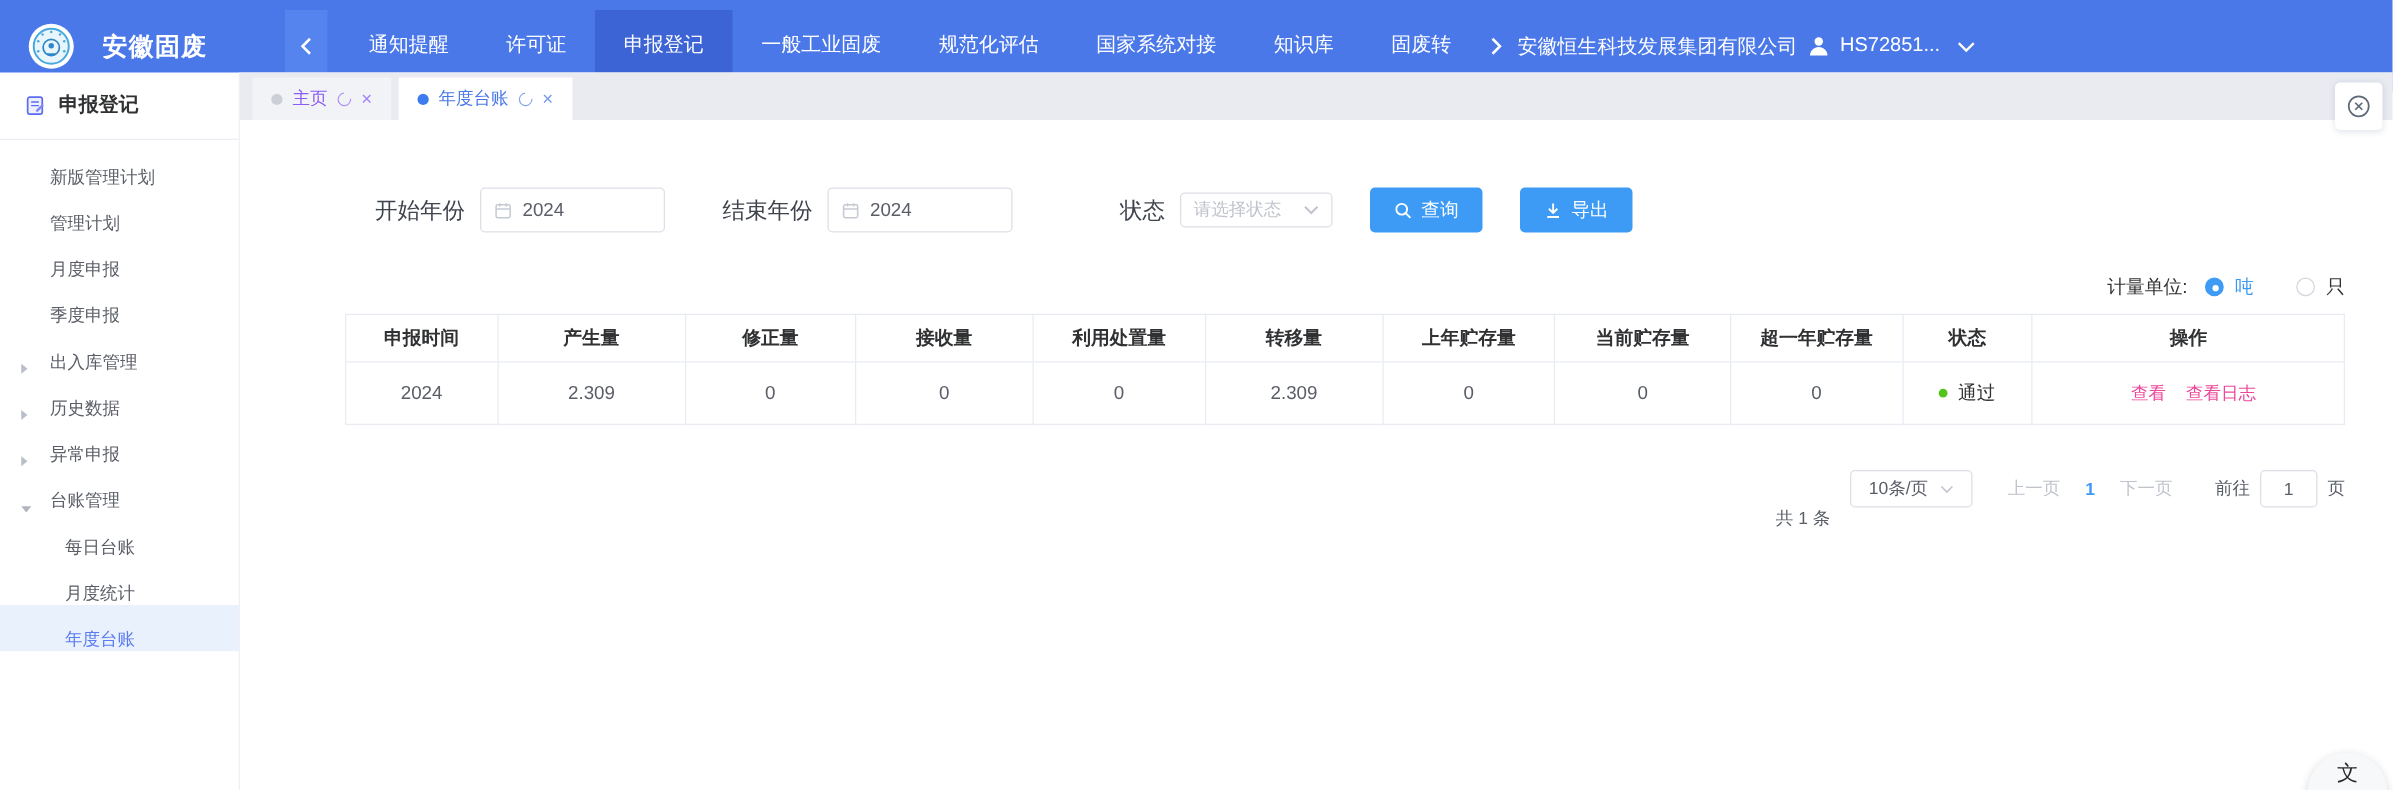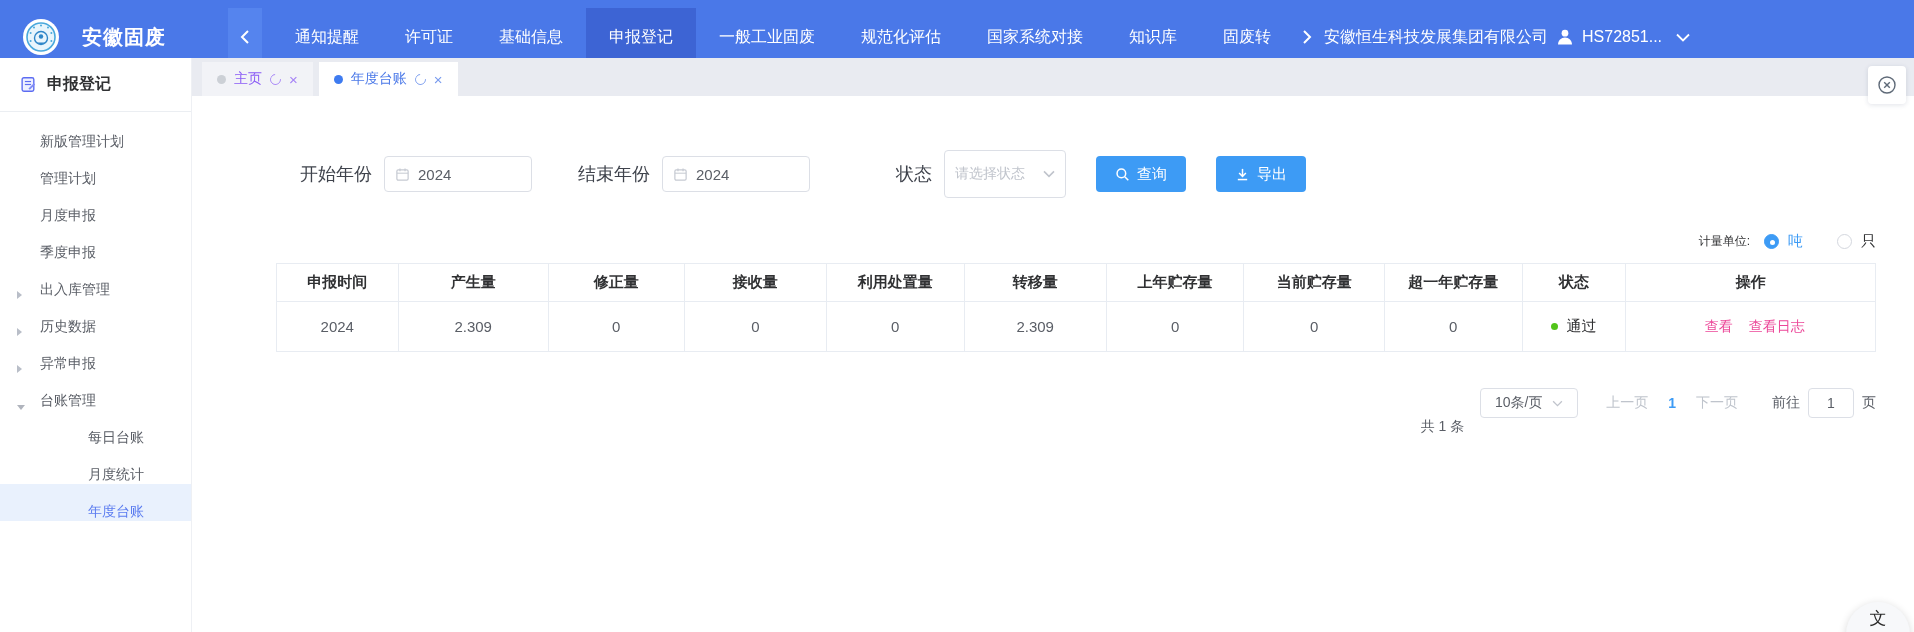"基础信息" div.nav-item { html: <div>基础信息</div> -> none }
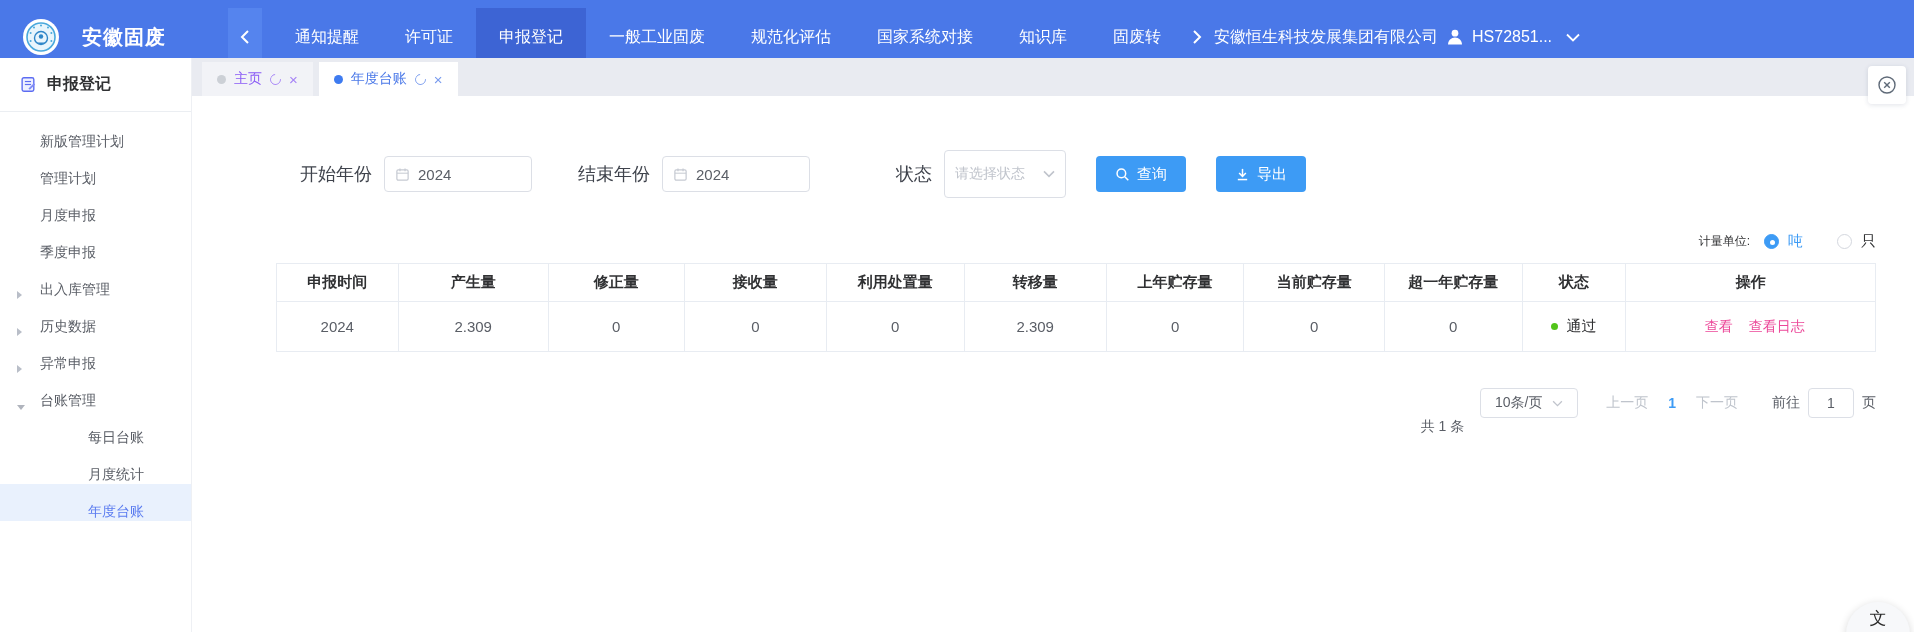"请选择状态" .f-select { height: 48px -> 28px }
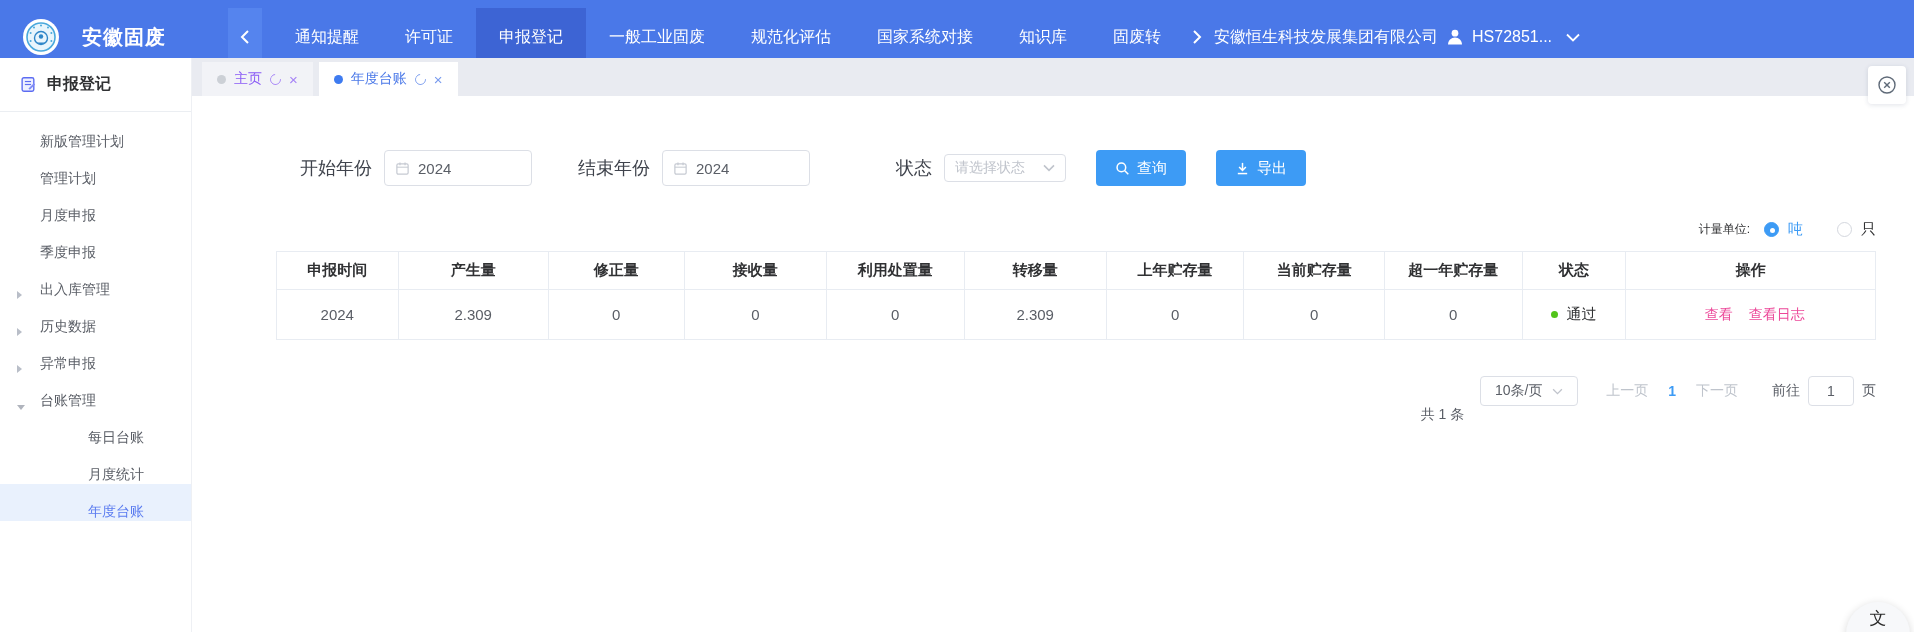"计量单位:" .unit-label { font-size: 12px -> 15px }
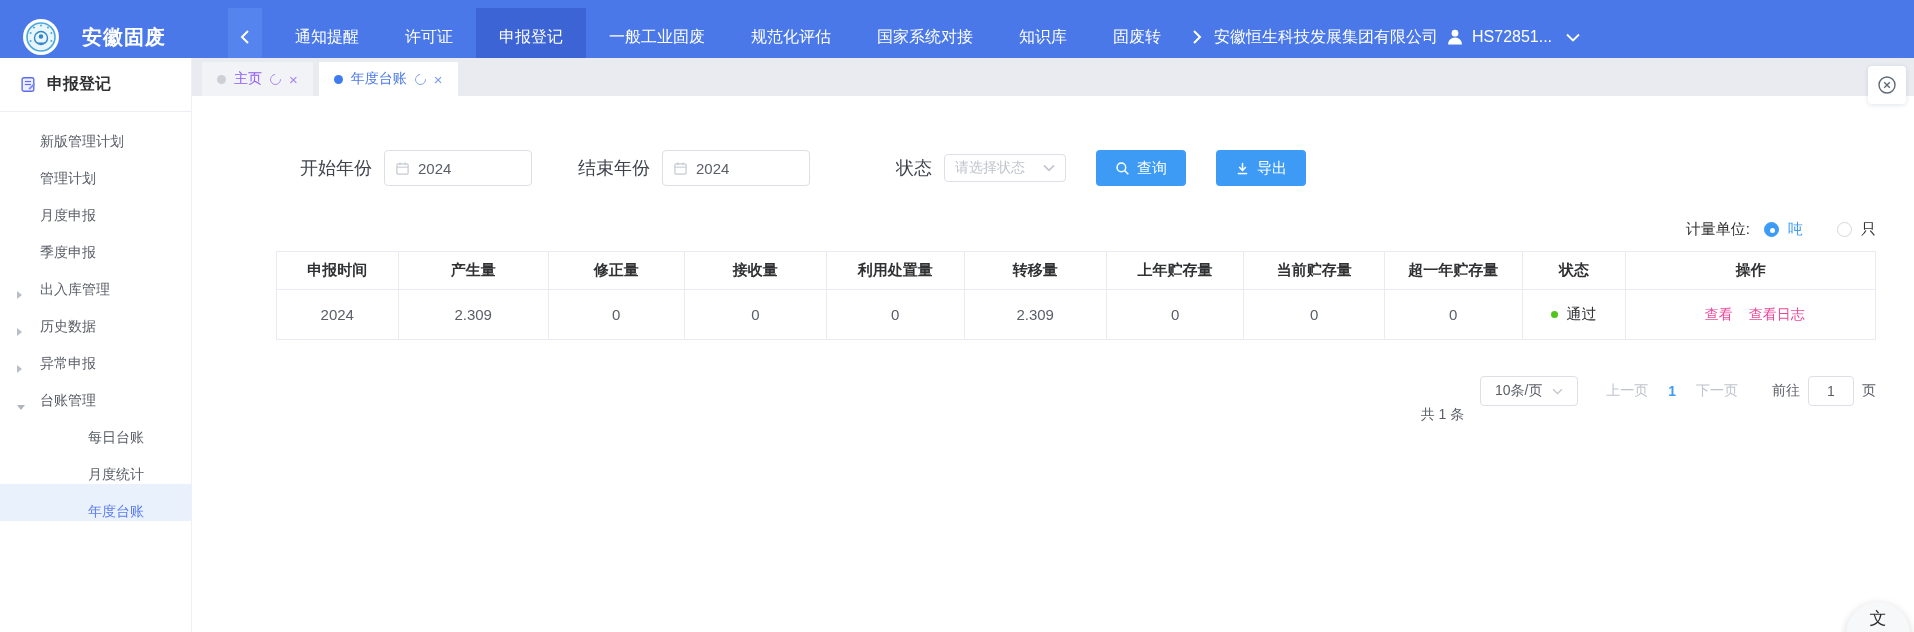"每日台账" .menu-item.lv2 .label { margin-left: 88px -> 52px }
